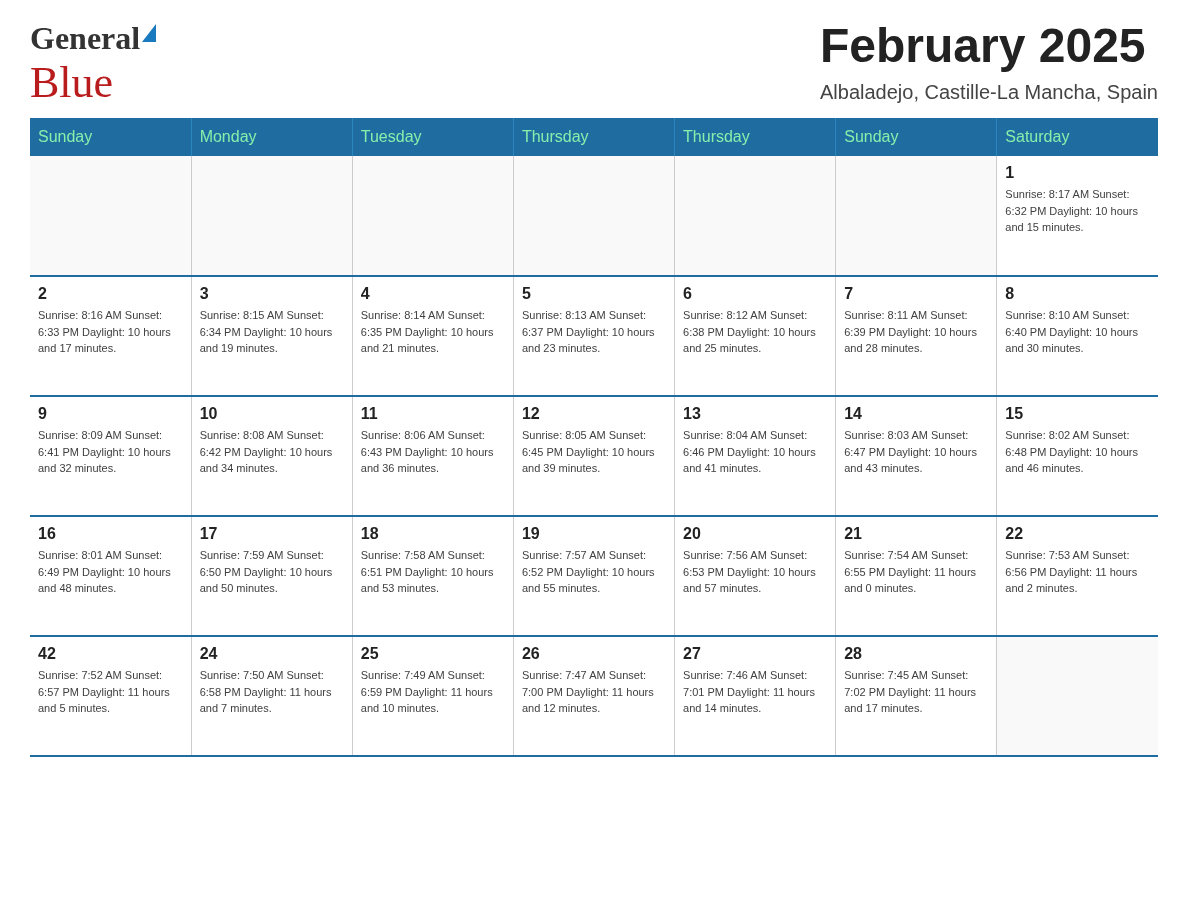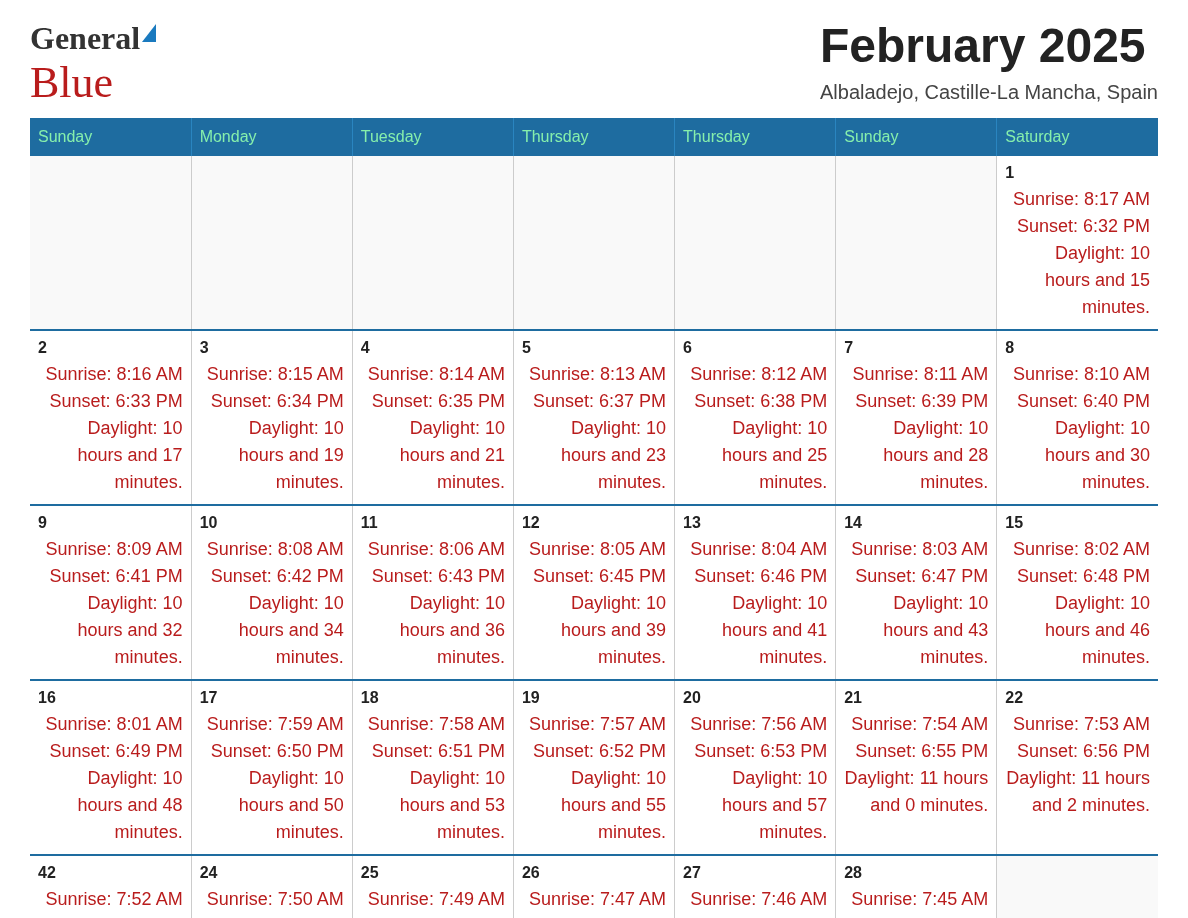"Sunrise: 8:17 AM Sunset: 6:32" .day-info { color: #b91c1c -> #404040; font-size: 18px -> 11px; text-align: right -> none }
